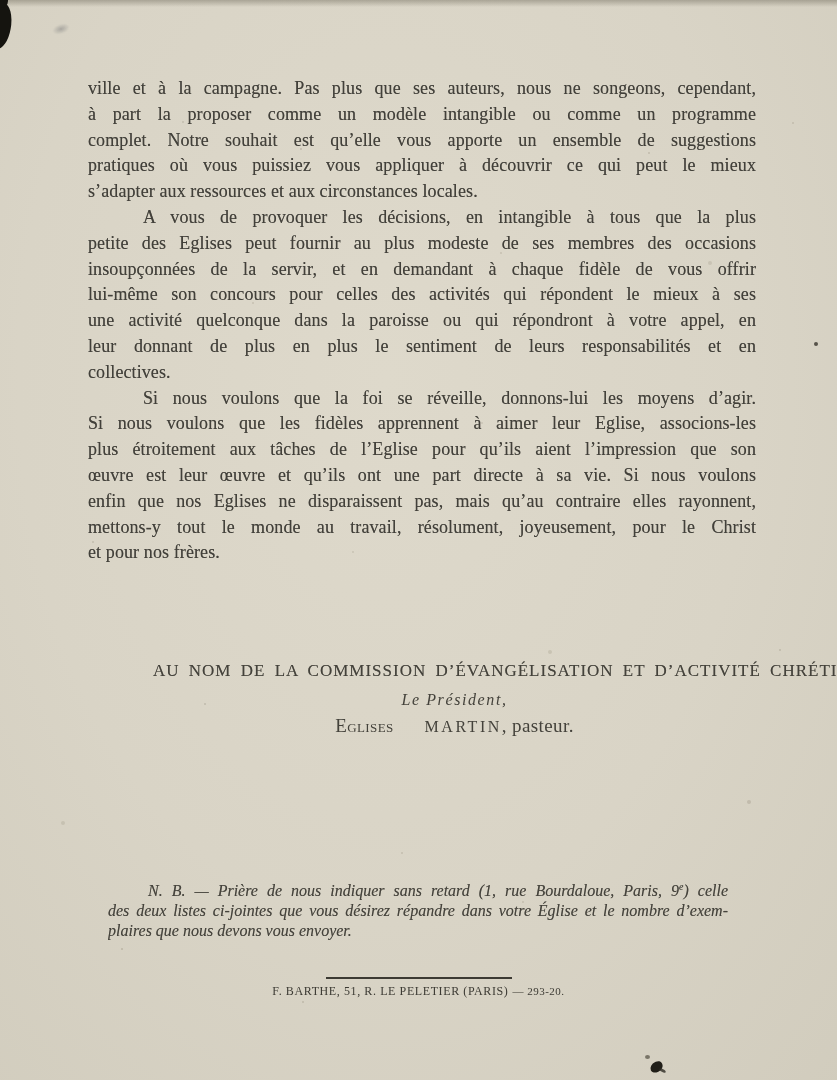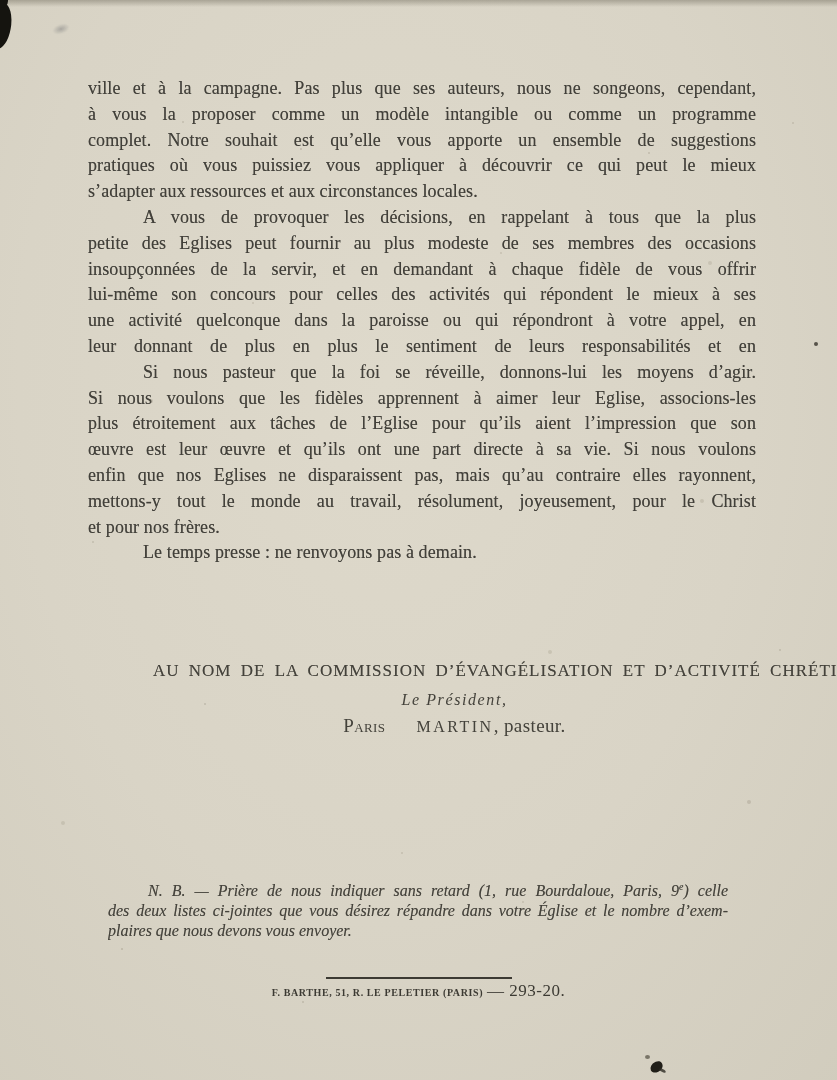"à vous la proposer comme" div.ln { text: vous -> part }
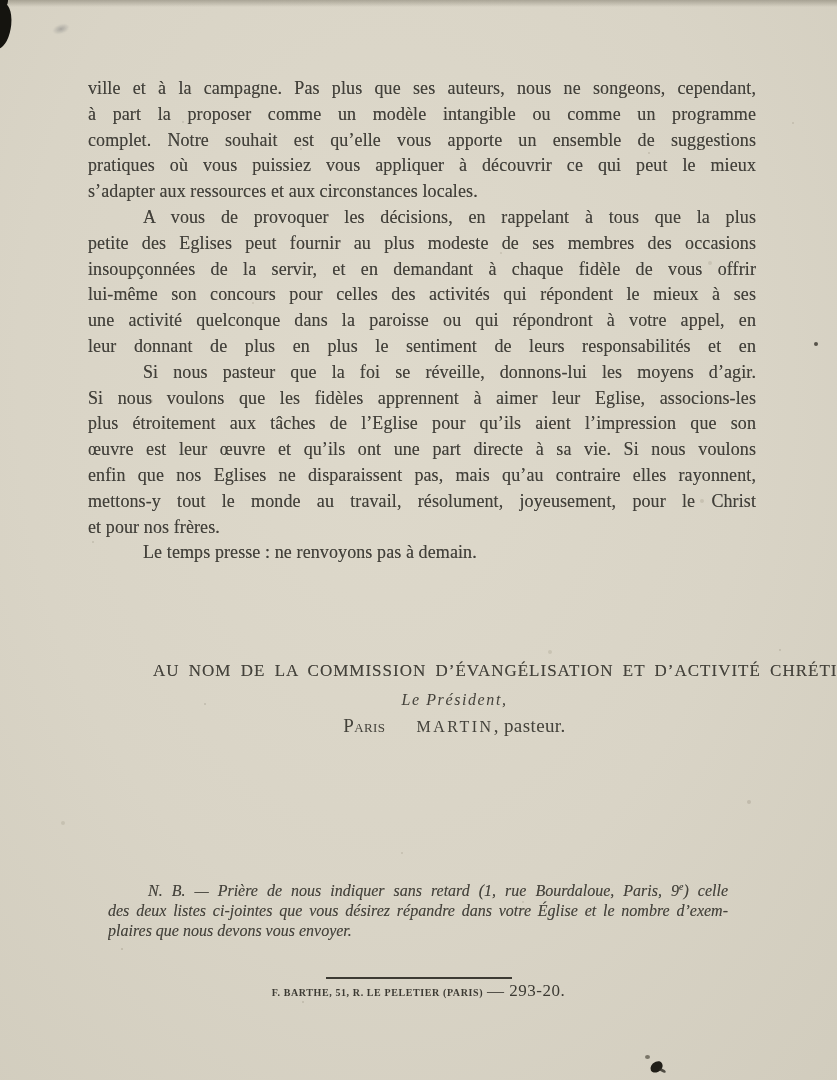"A vous de provoquer les" div.ln { text: rappelant -> intangible }
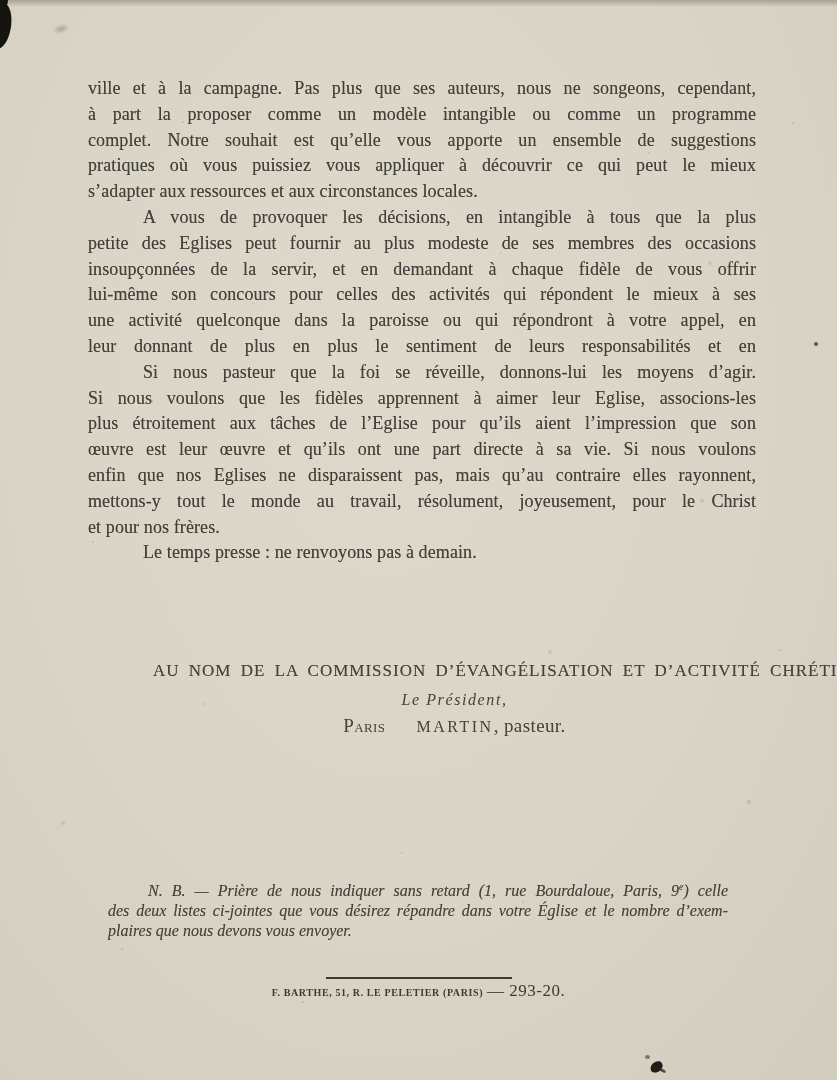"collectives." div.ln { html: none -> <div>collectives.</div> }
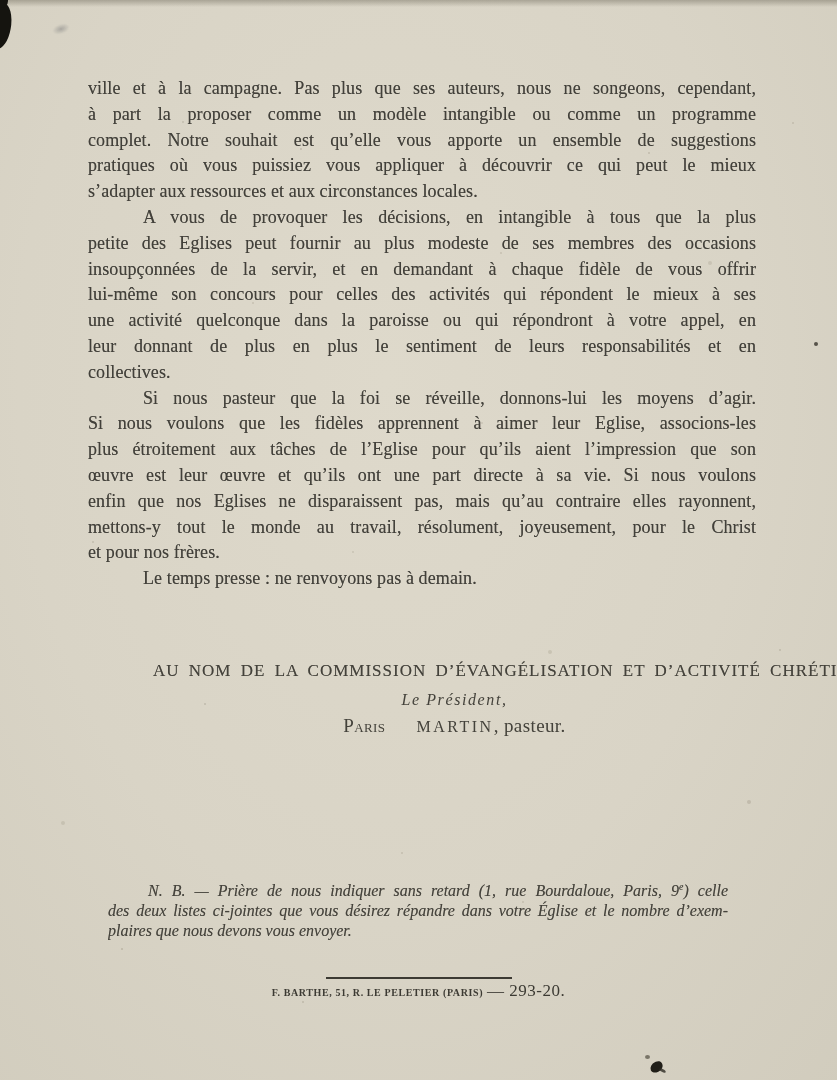"Si nous pasteur que la" div.ln { text: pasteur -> voulons }
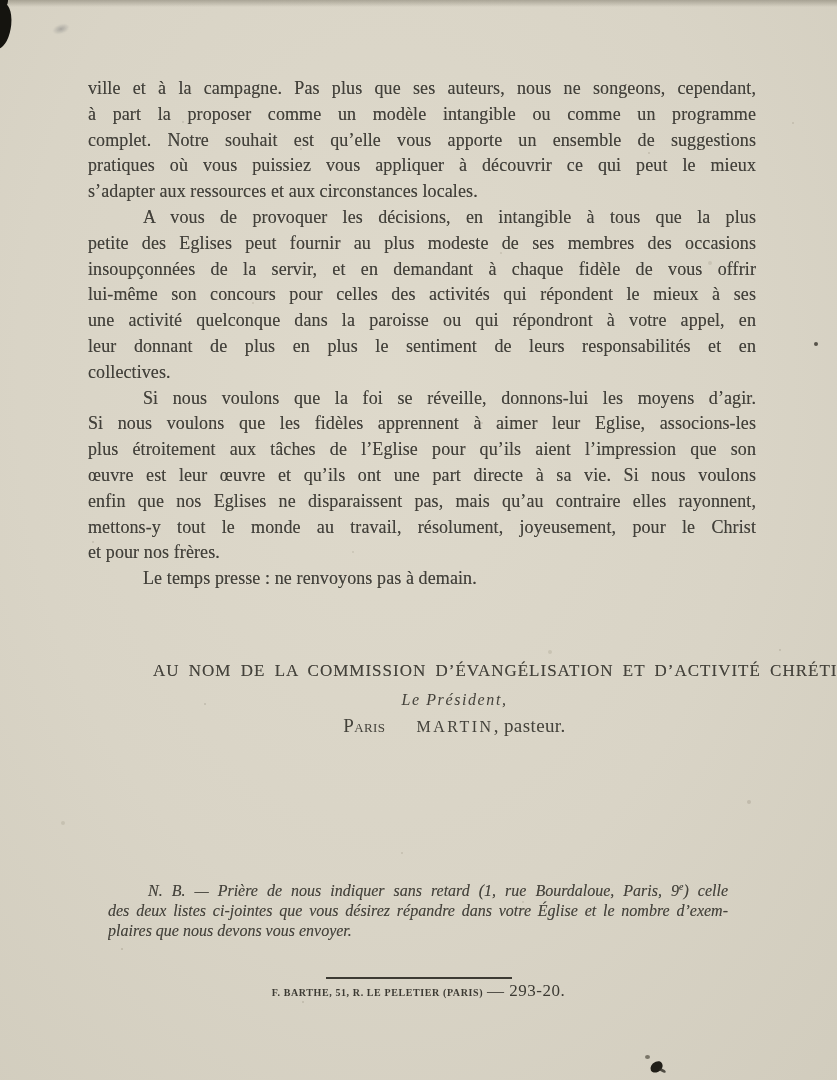"Le temps presse : ne" div.para { html: <div> <div>Le temps presse : ne renvoyons pas à demain.</div> </div> -> none }
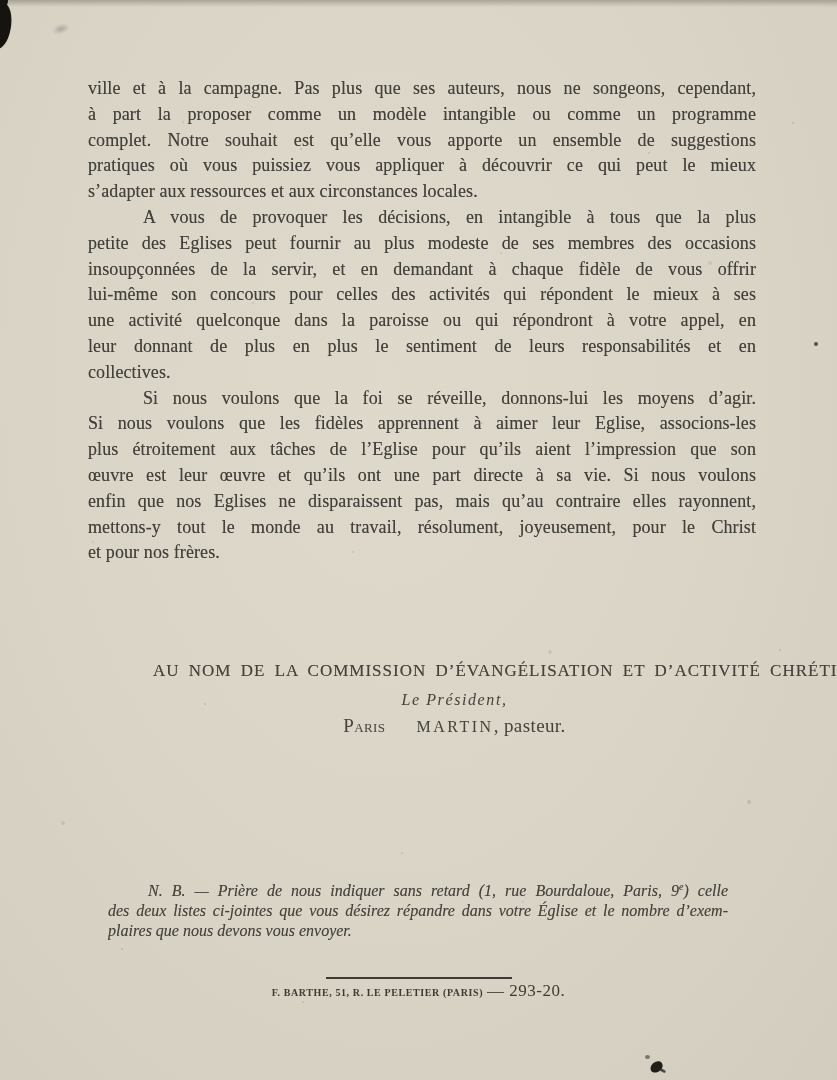"Paris" span.sc { text: Paris -> Eglises }
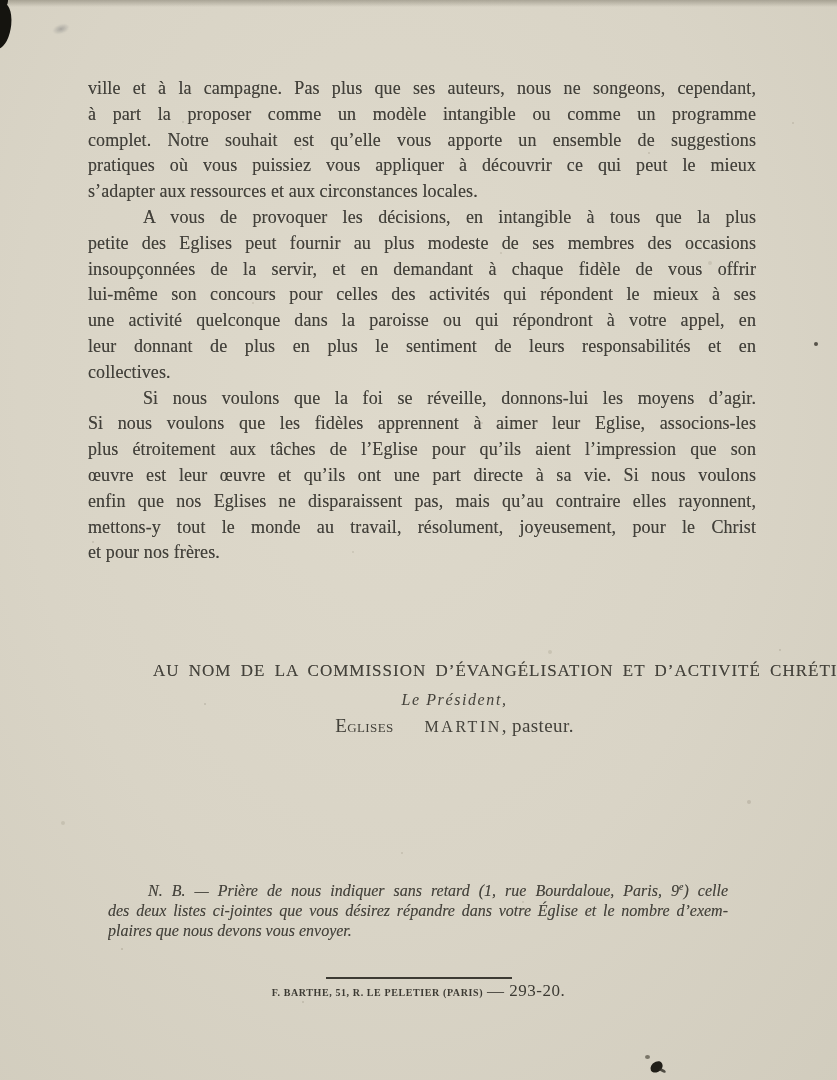"F. BARTHE, 51, R. LE" .imprint-text .printer { font-size: 10px -> 12px; font-weight: bold -> normal }
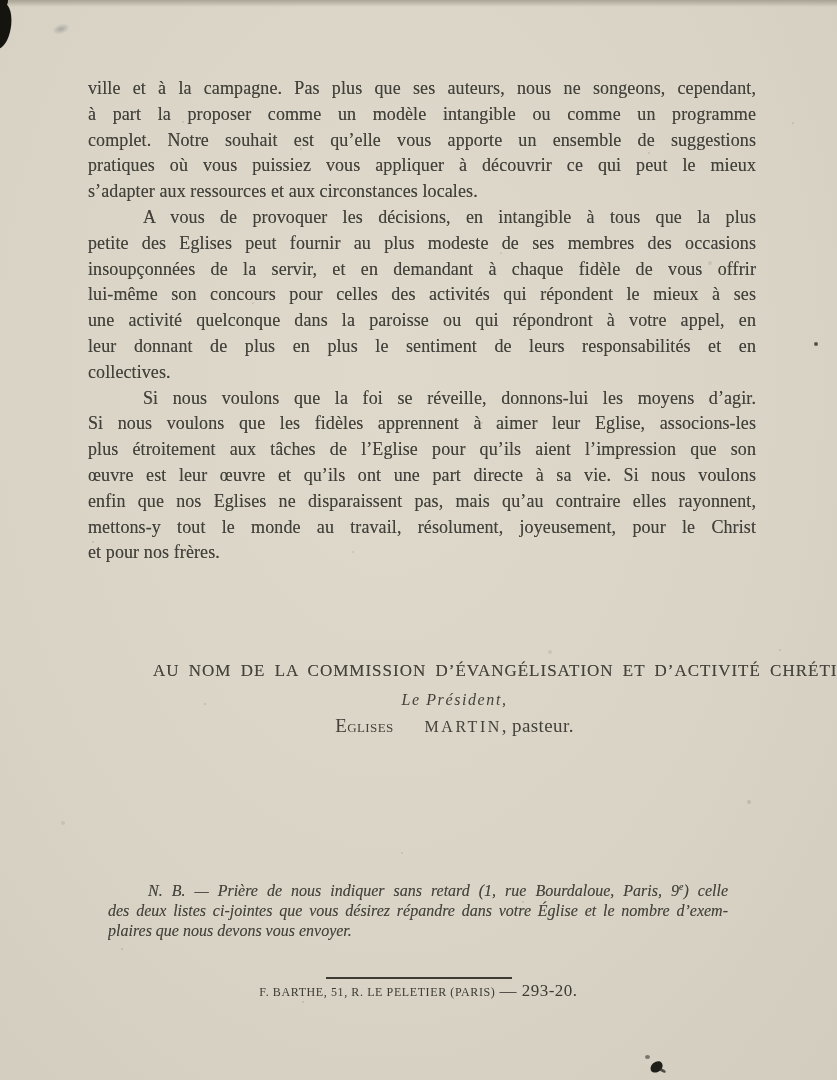"— 293-20." .imprint-text .ref { font-size: 17px -> 11px }
